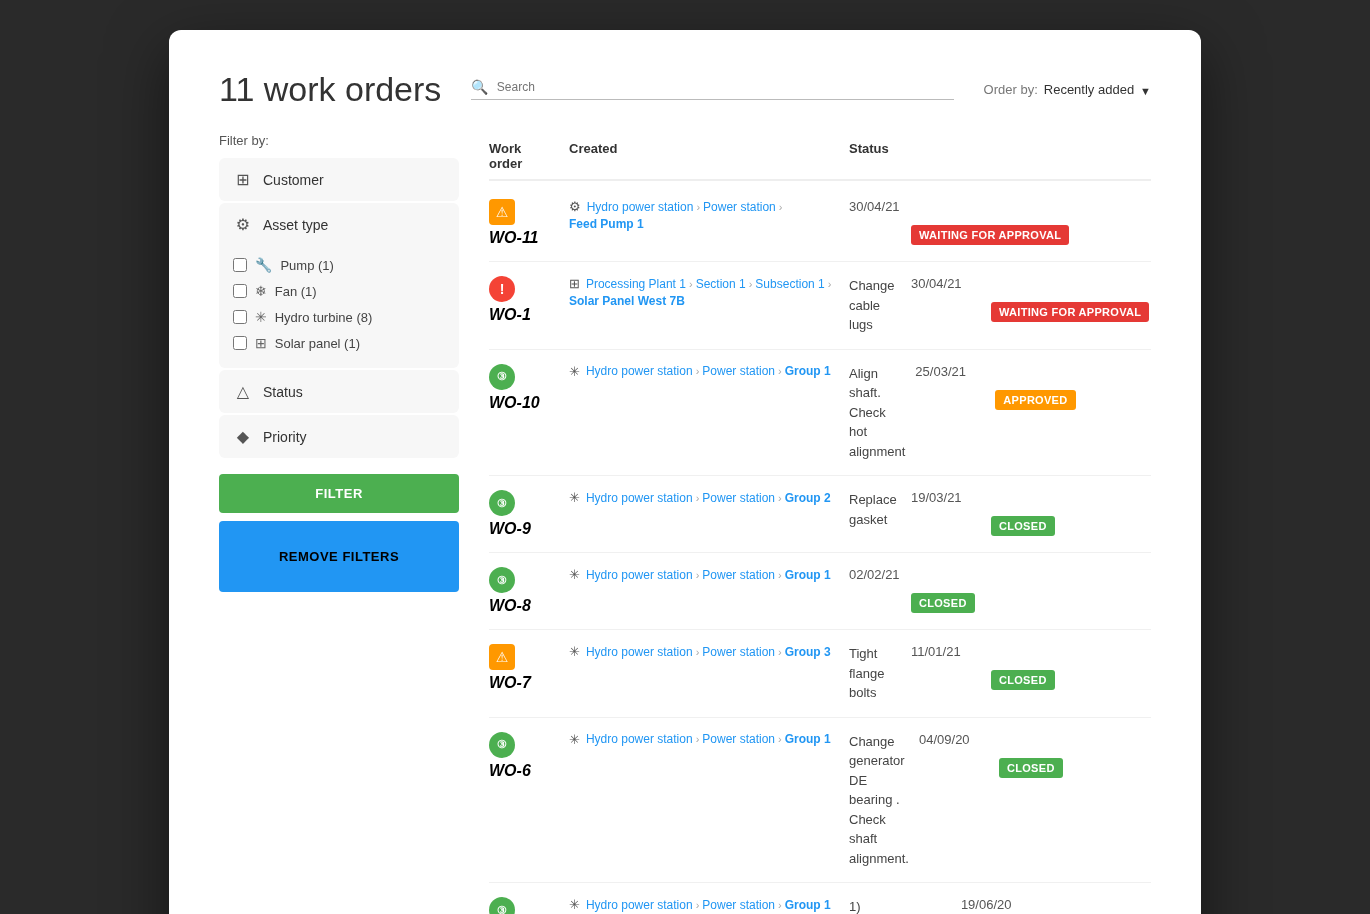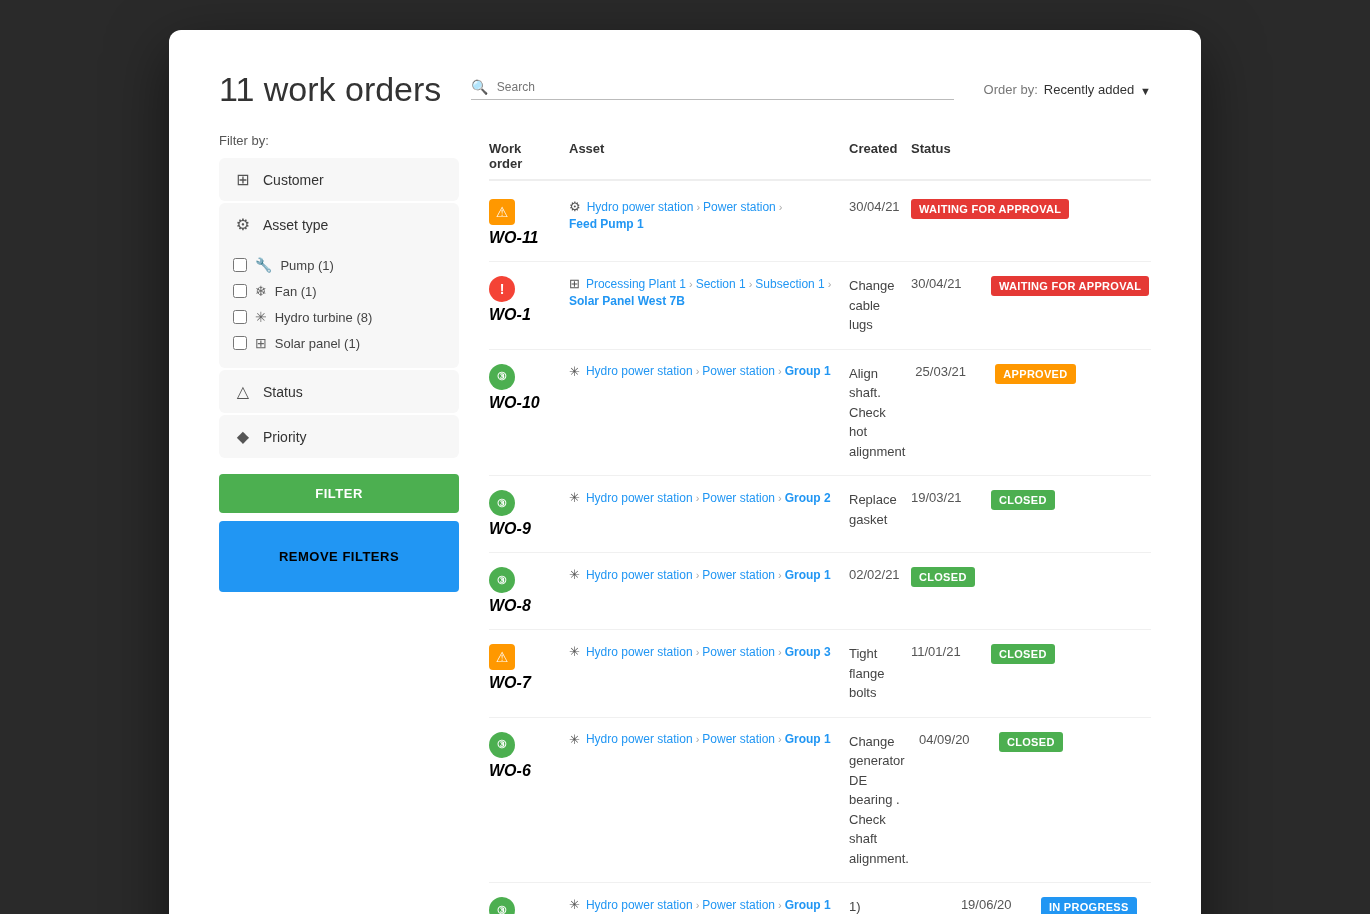"Asset" div.col-header { html: <div>Asset</div> -> none }
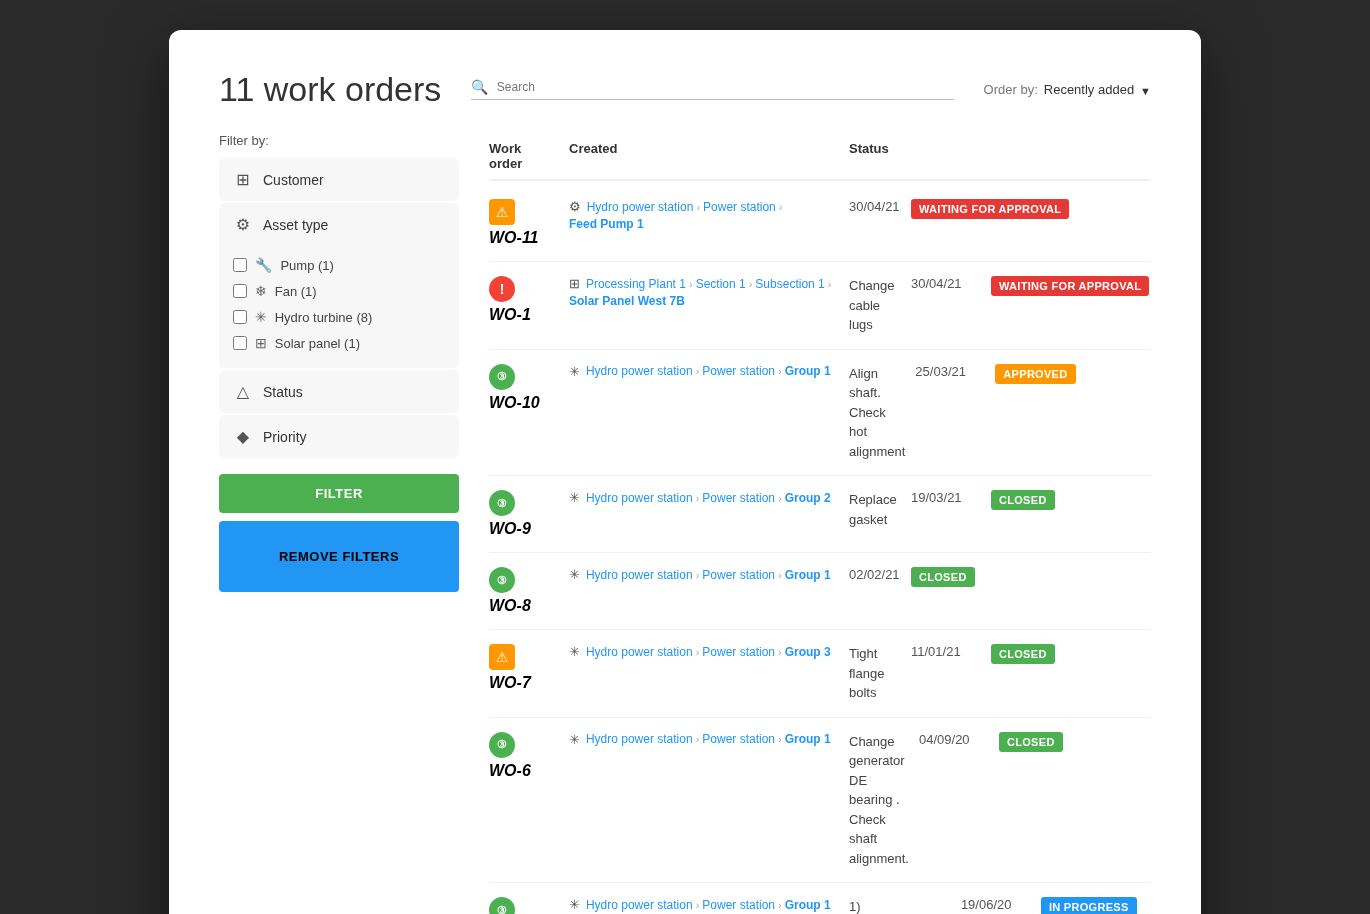"WAITING FOR APPROVAL" .status-cell { margin-top: none -> 26px }
